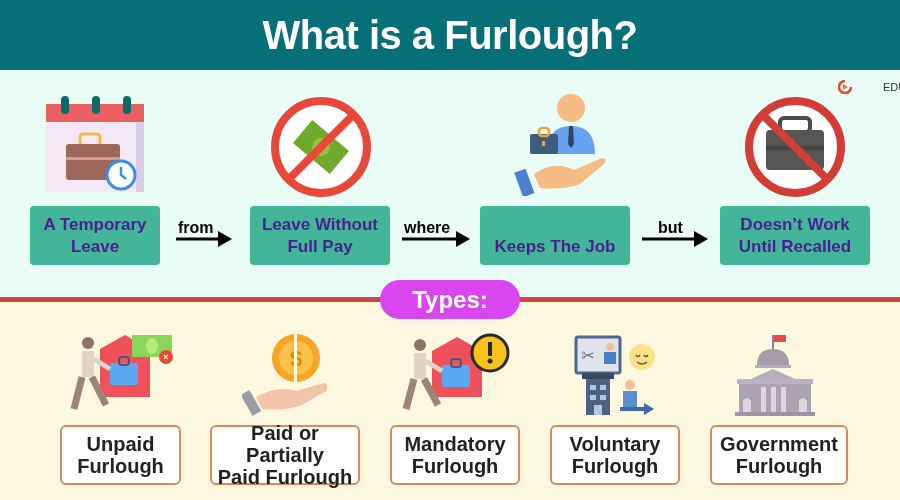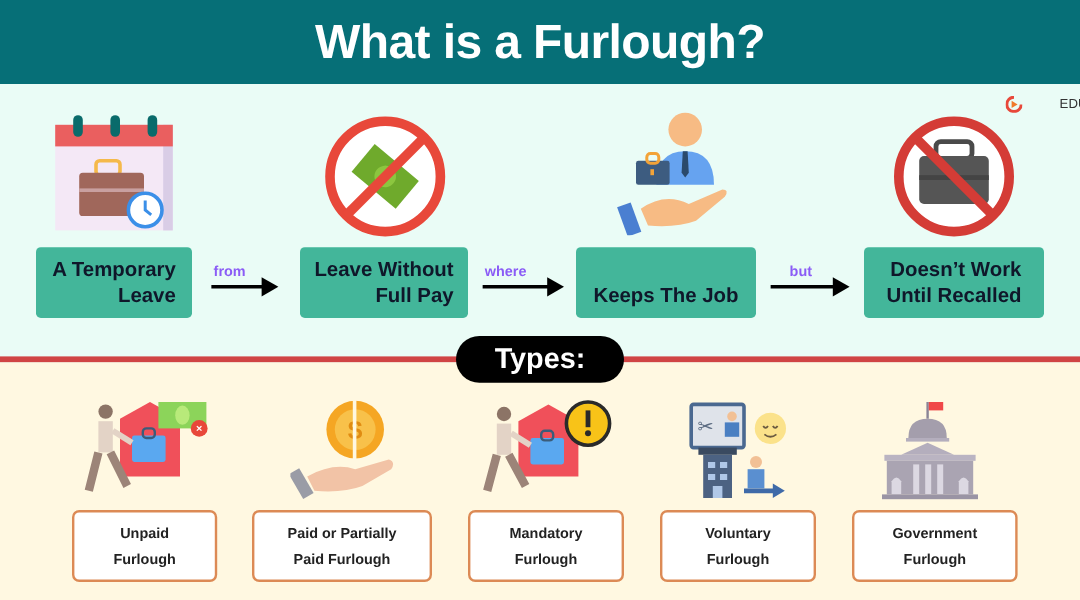"A Temporary" .step { color: #0f172a -> #4c1d95; text-align: right -> center }
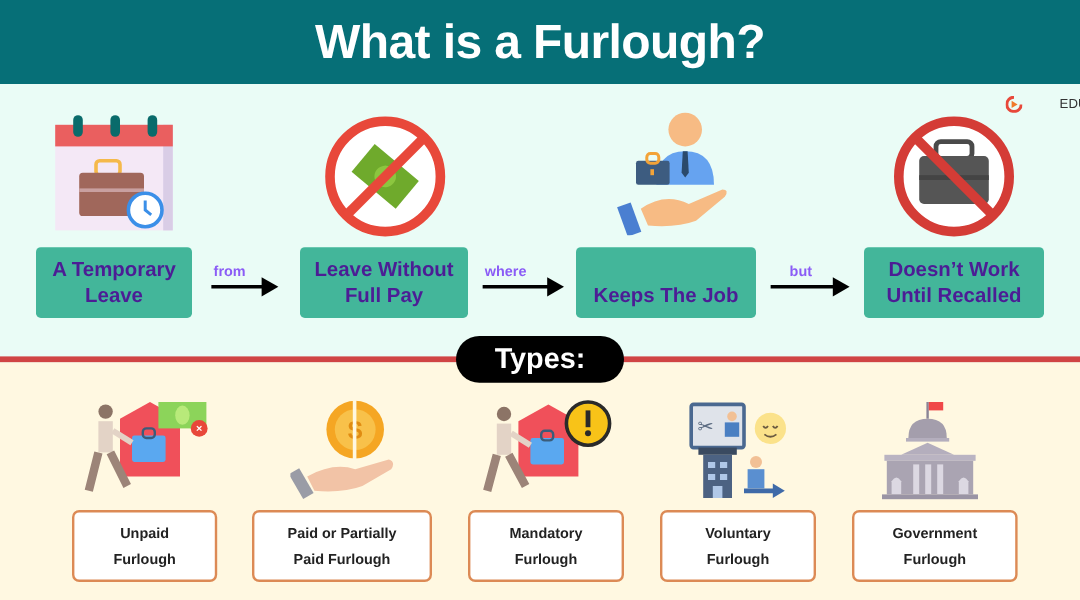"from" .conn .lbl { color: #8b5cf6 -> #000000; font-size: 12px -> 16px }
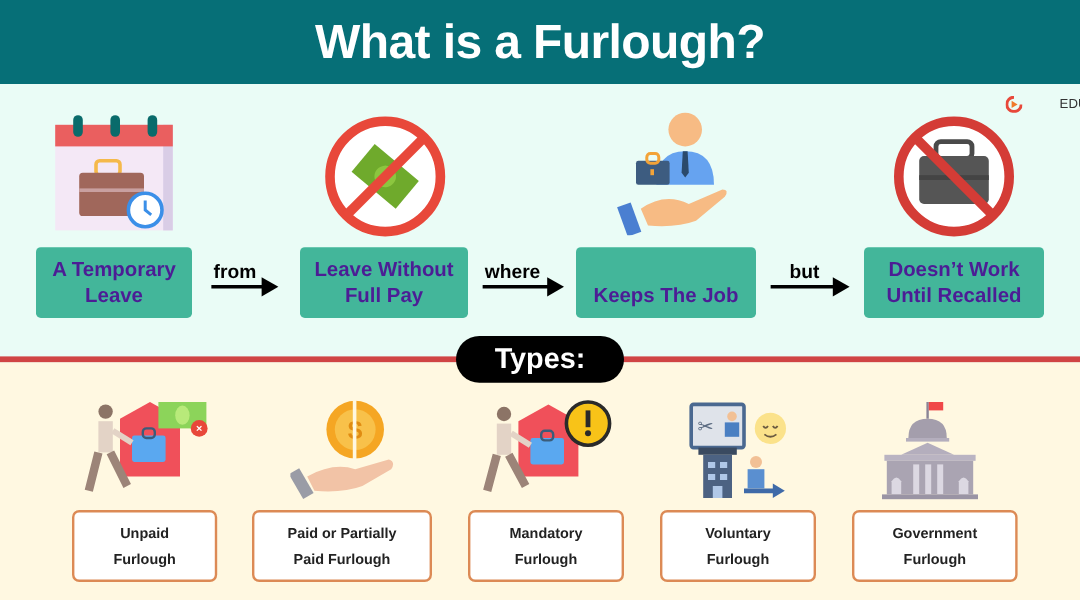"Types:" .types-pill { background: #000000 -> #d946ef }
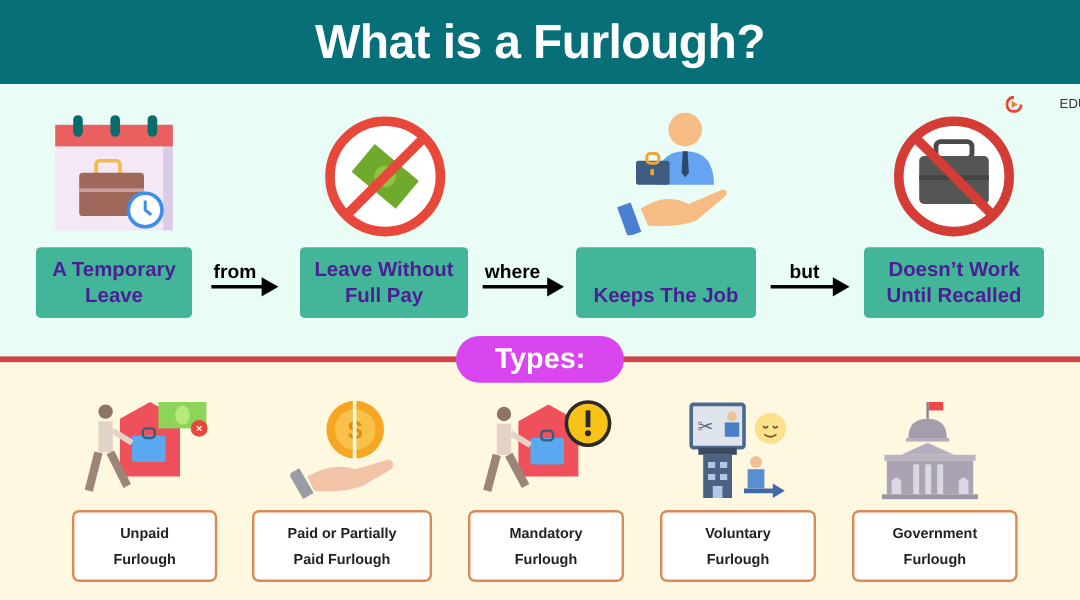"Unpaid" .type-box { font-size: 12px -> 20px }
